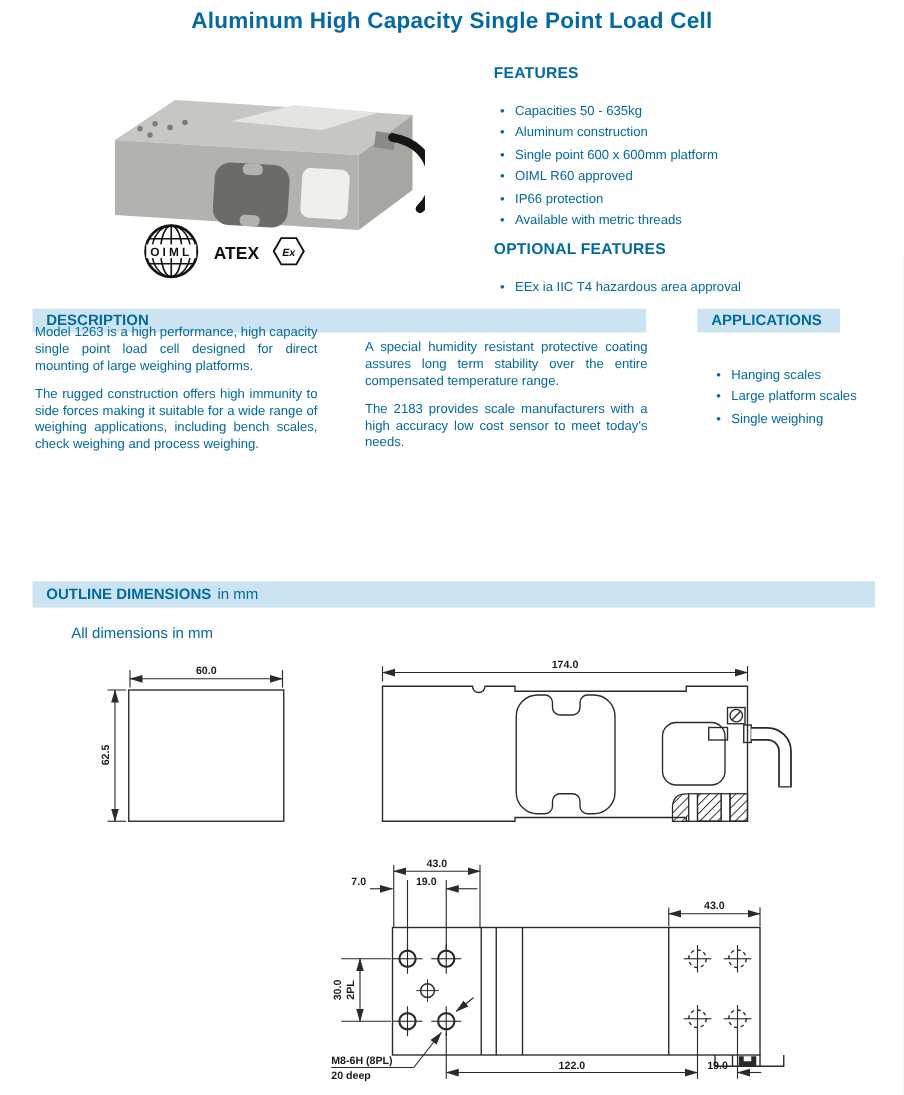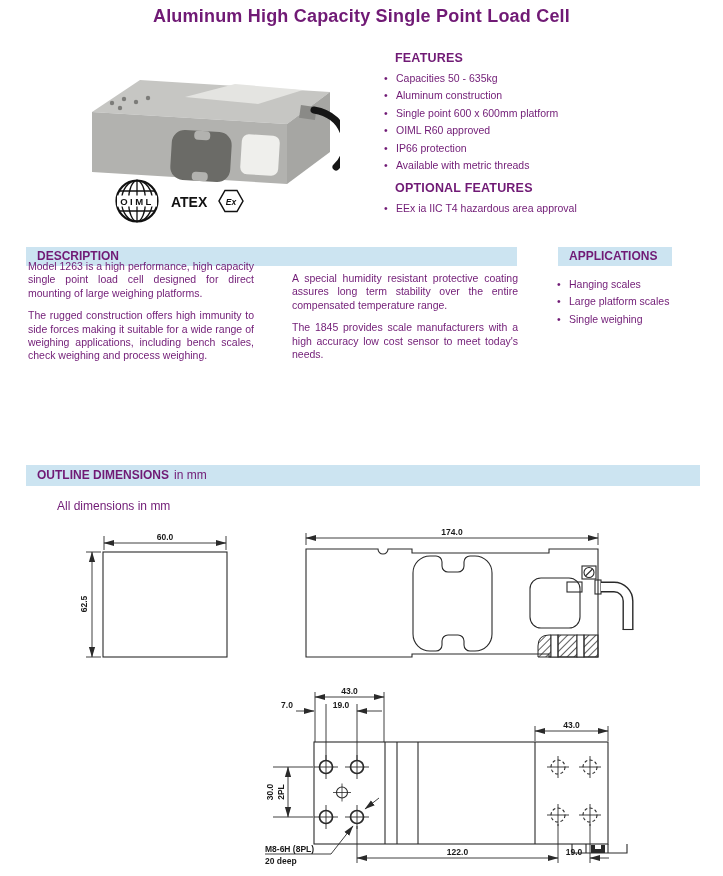"Aluminum High Capacity Single Point" .page { color: #701a75 -> #0369a1 }
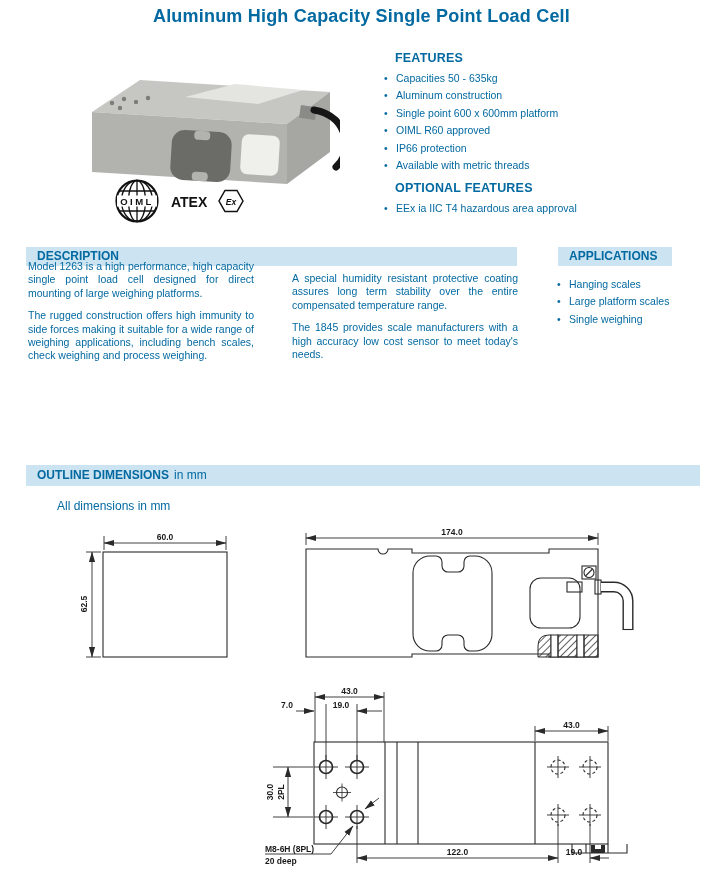"Capacities 50 - 635kg" ul.blist { margin: 0 -> 16px }
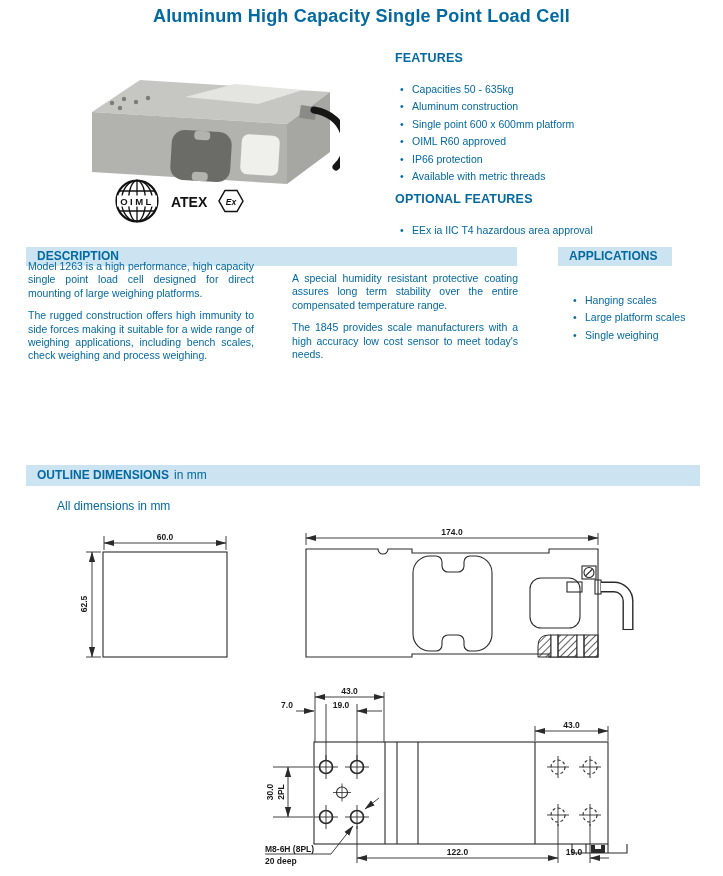"The 1845 provides scale manufacturers" p { text: 1845 -> 2183 }
